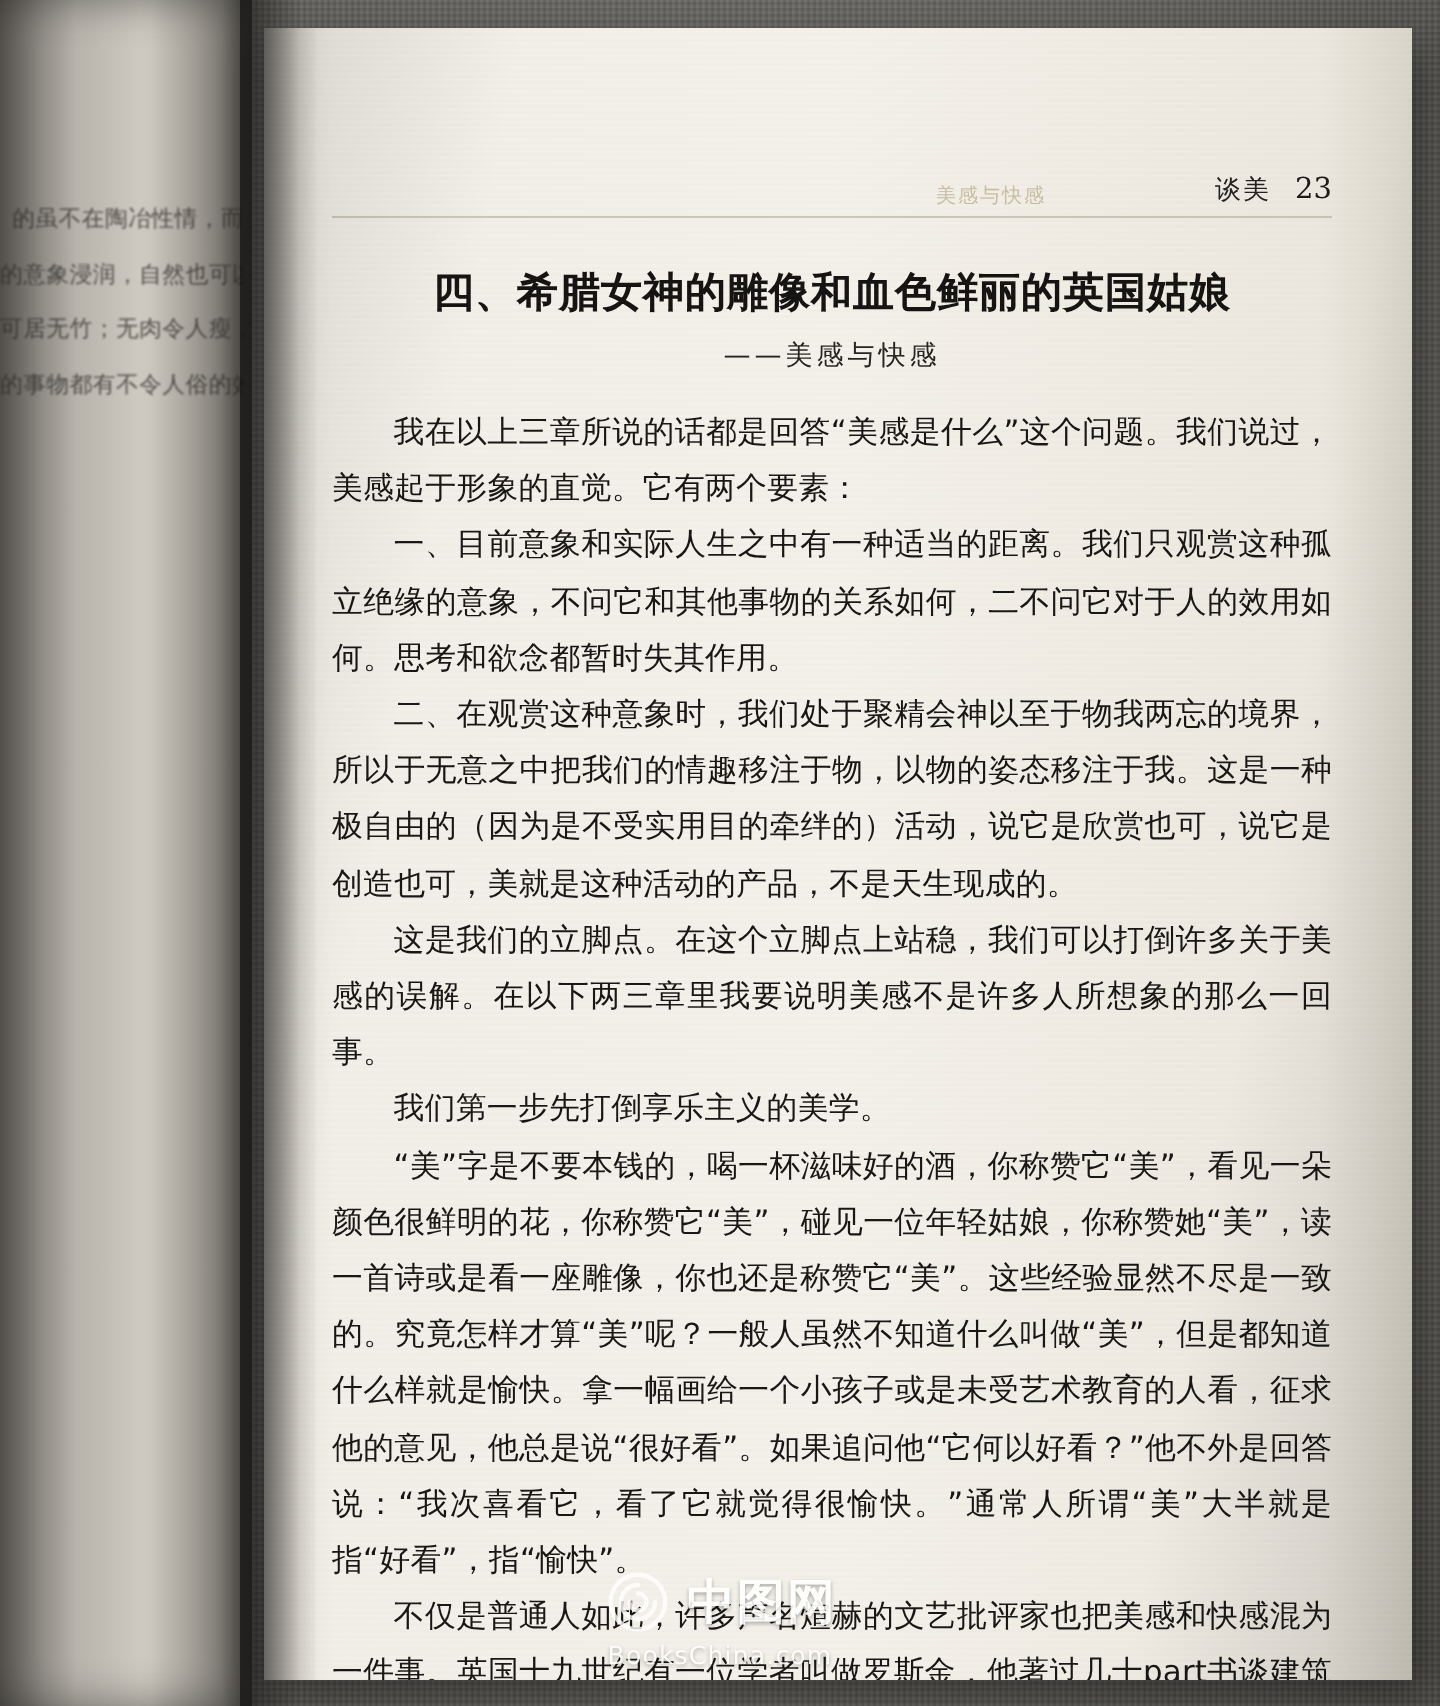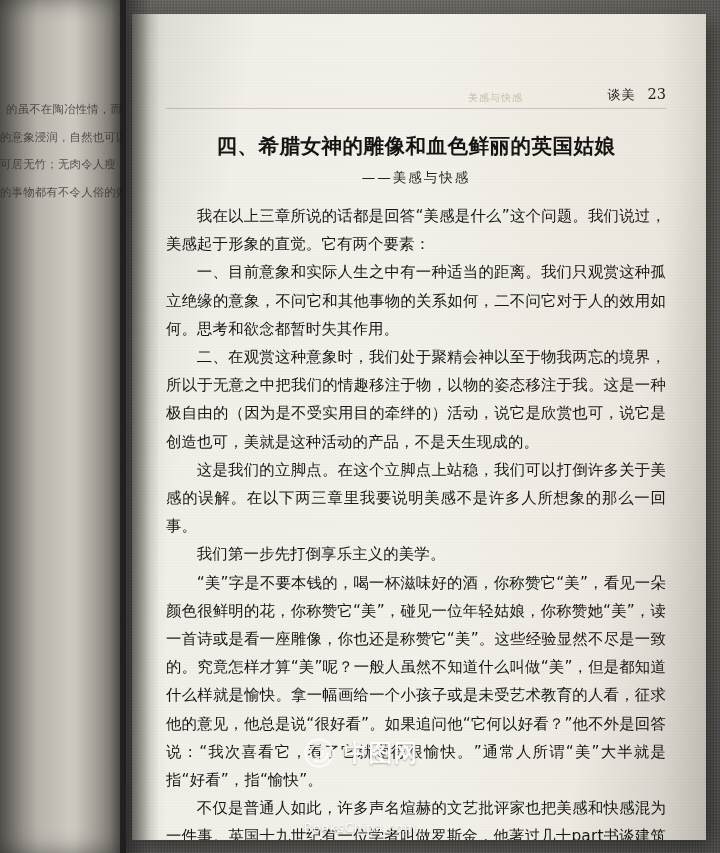"BooksChina.com" #wm-url { margin-top: 48px -> none }
